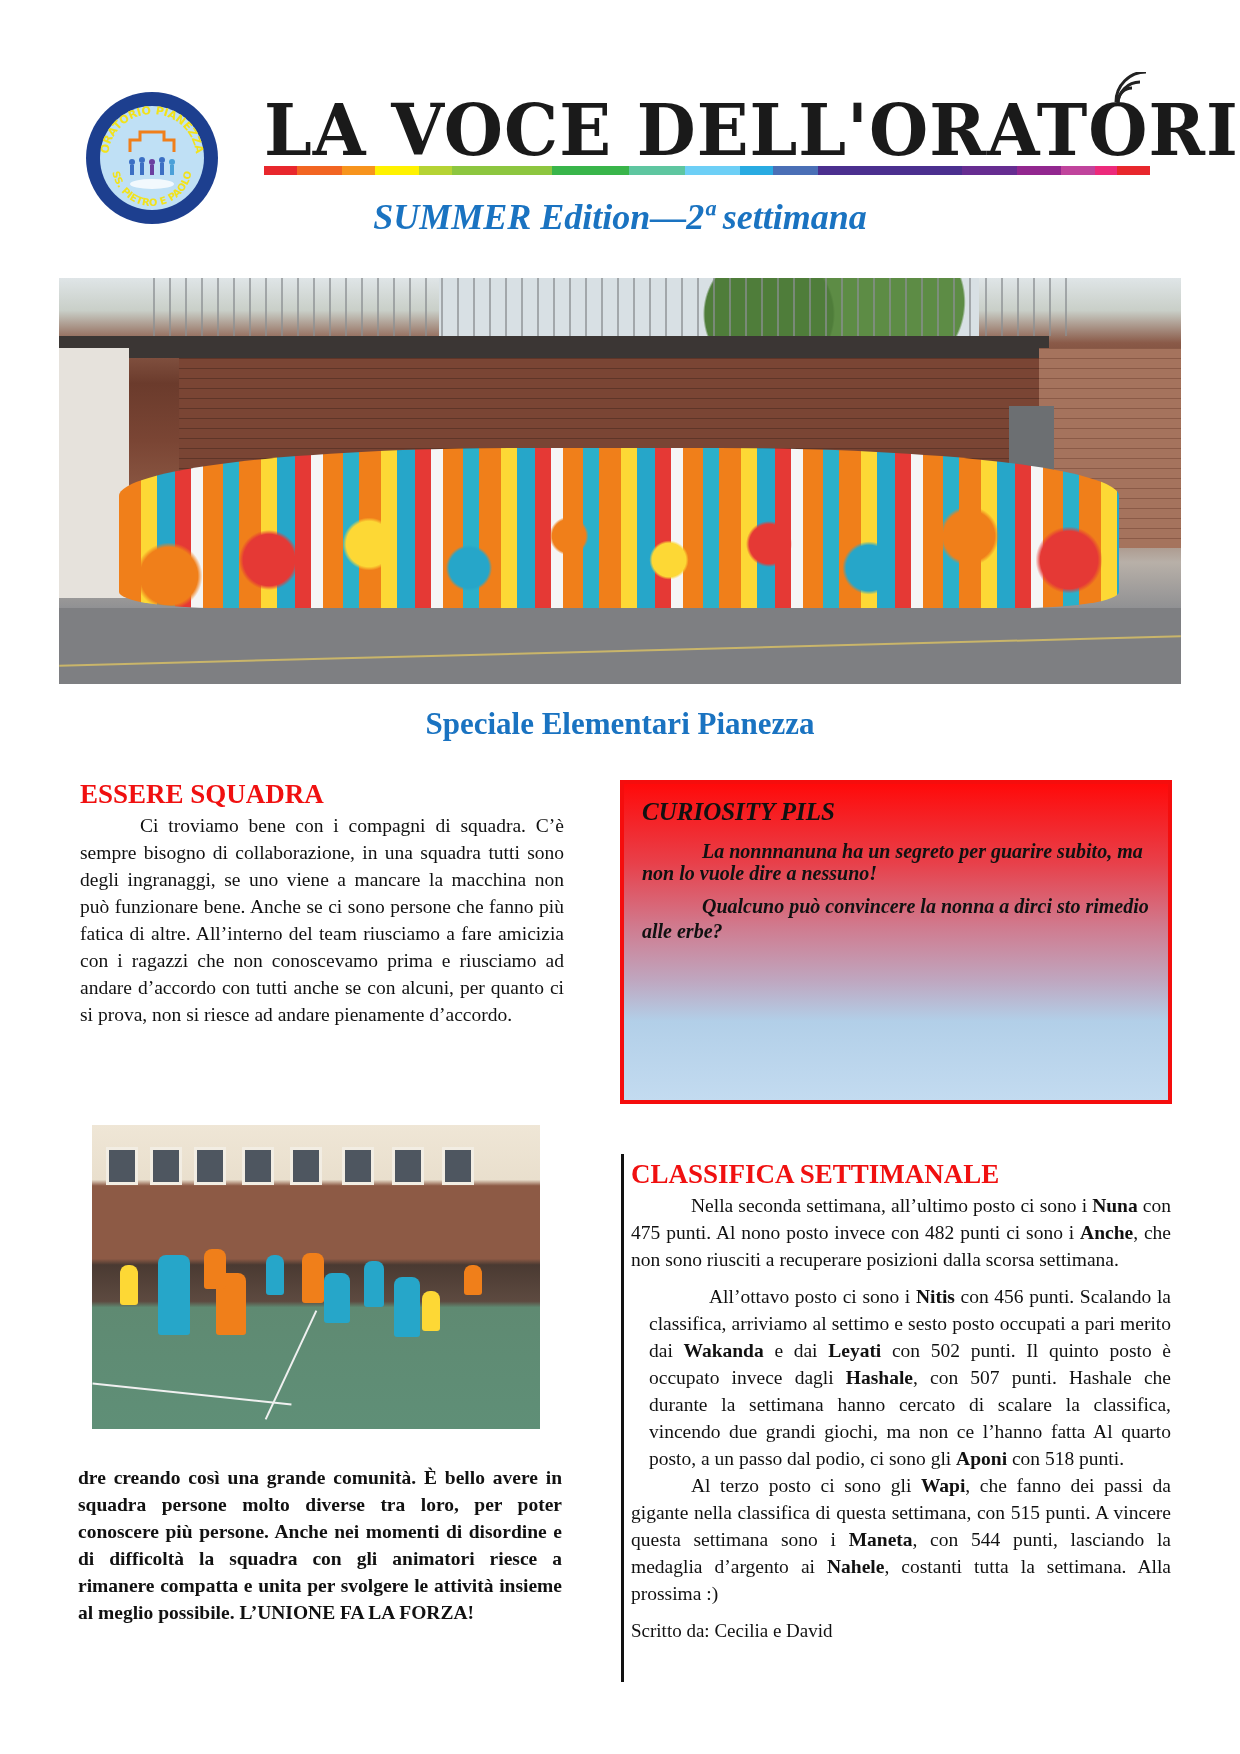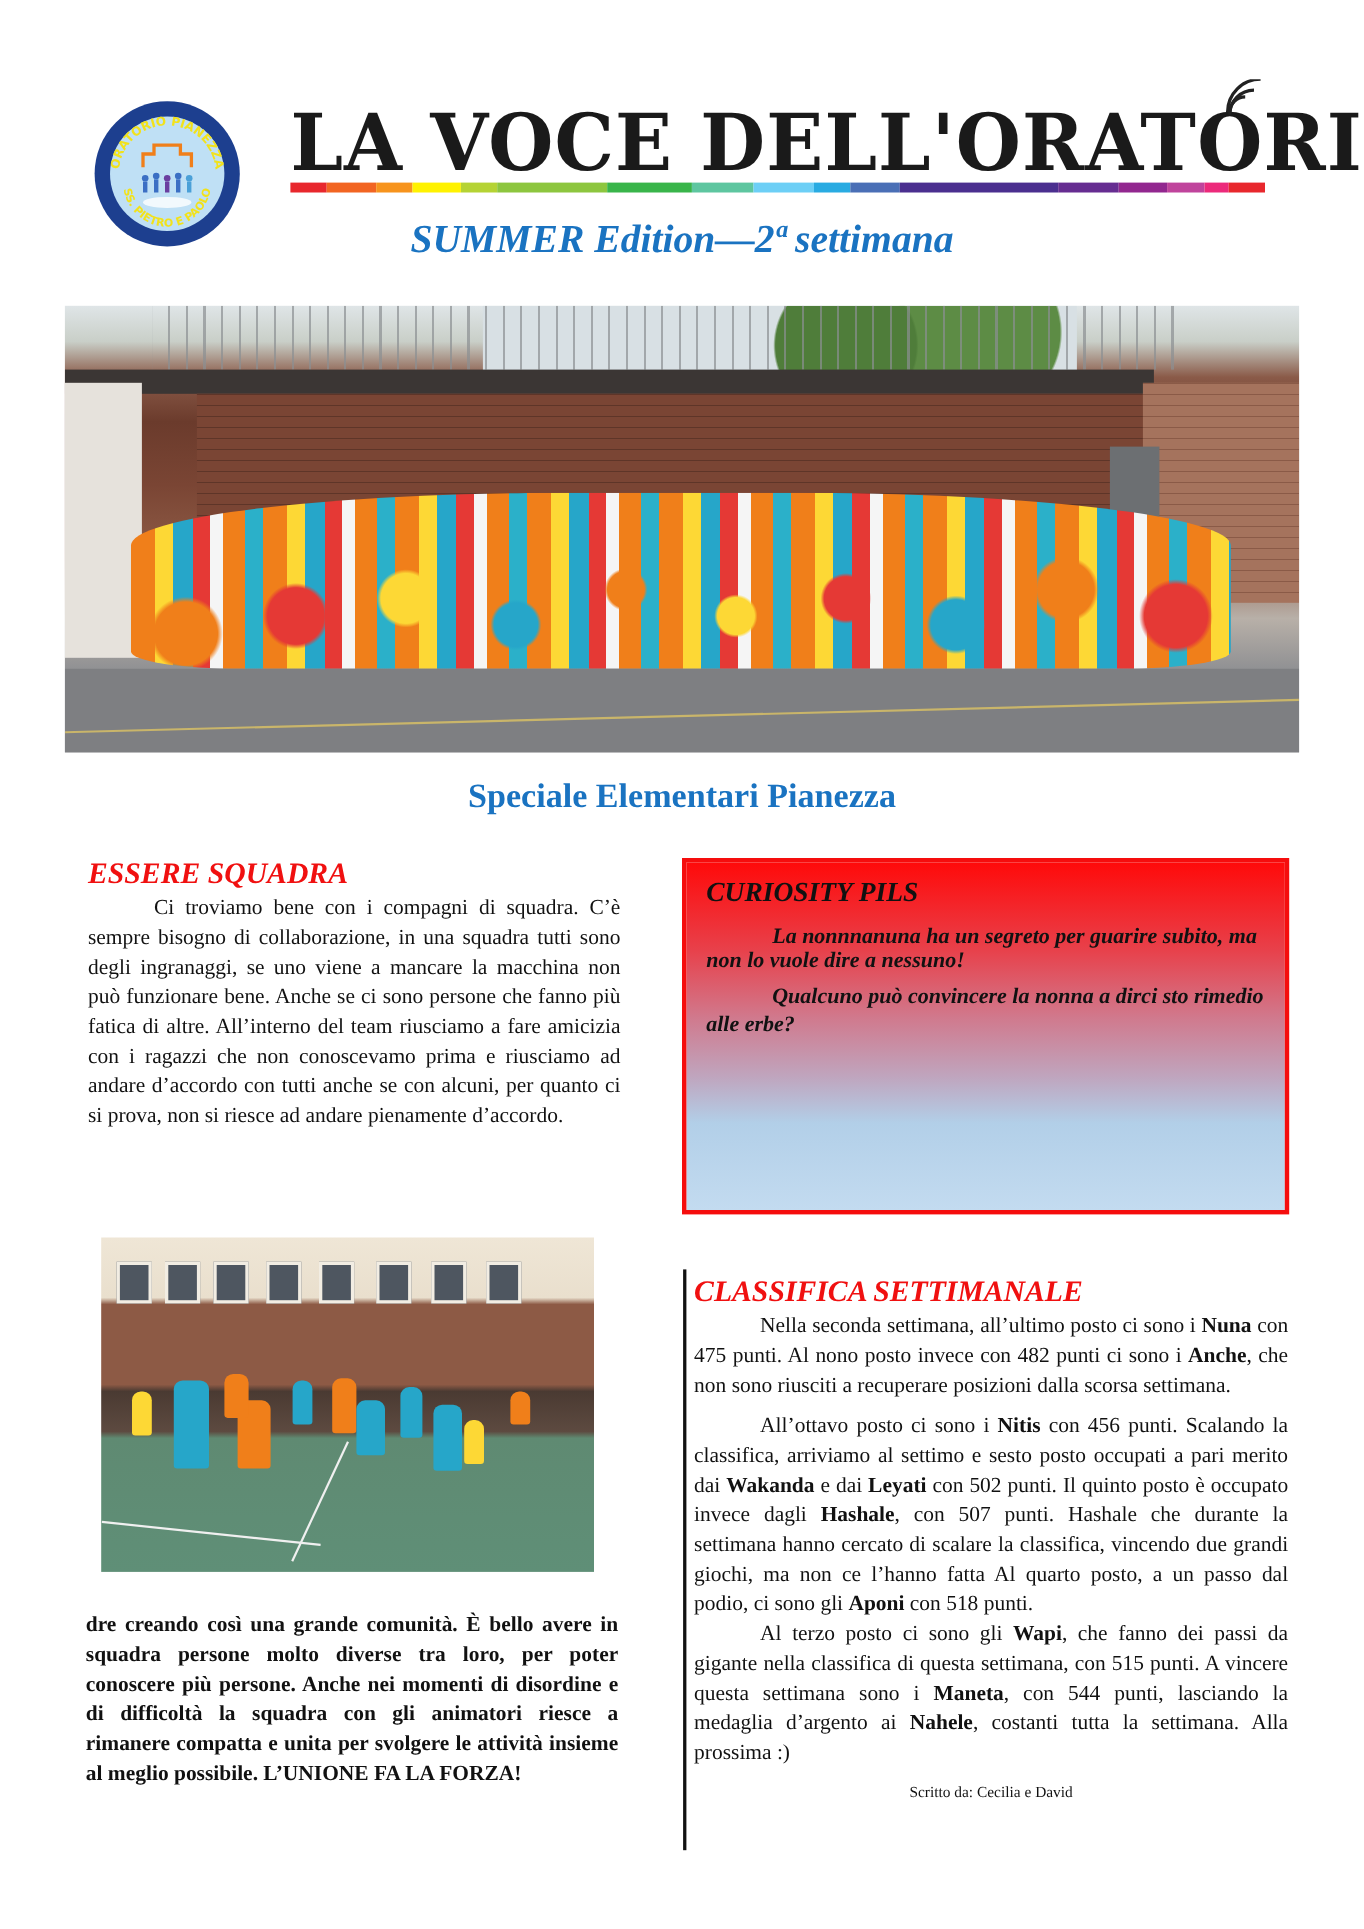"ESSERE SQUADRA" .art-title { font-style: italic -> none }
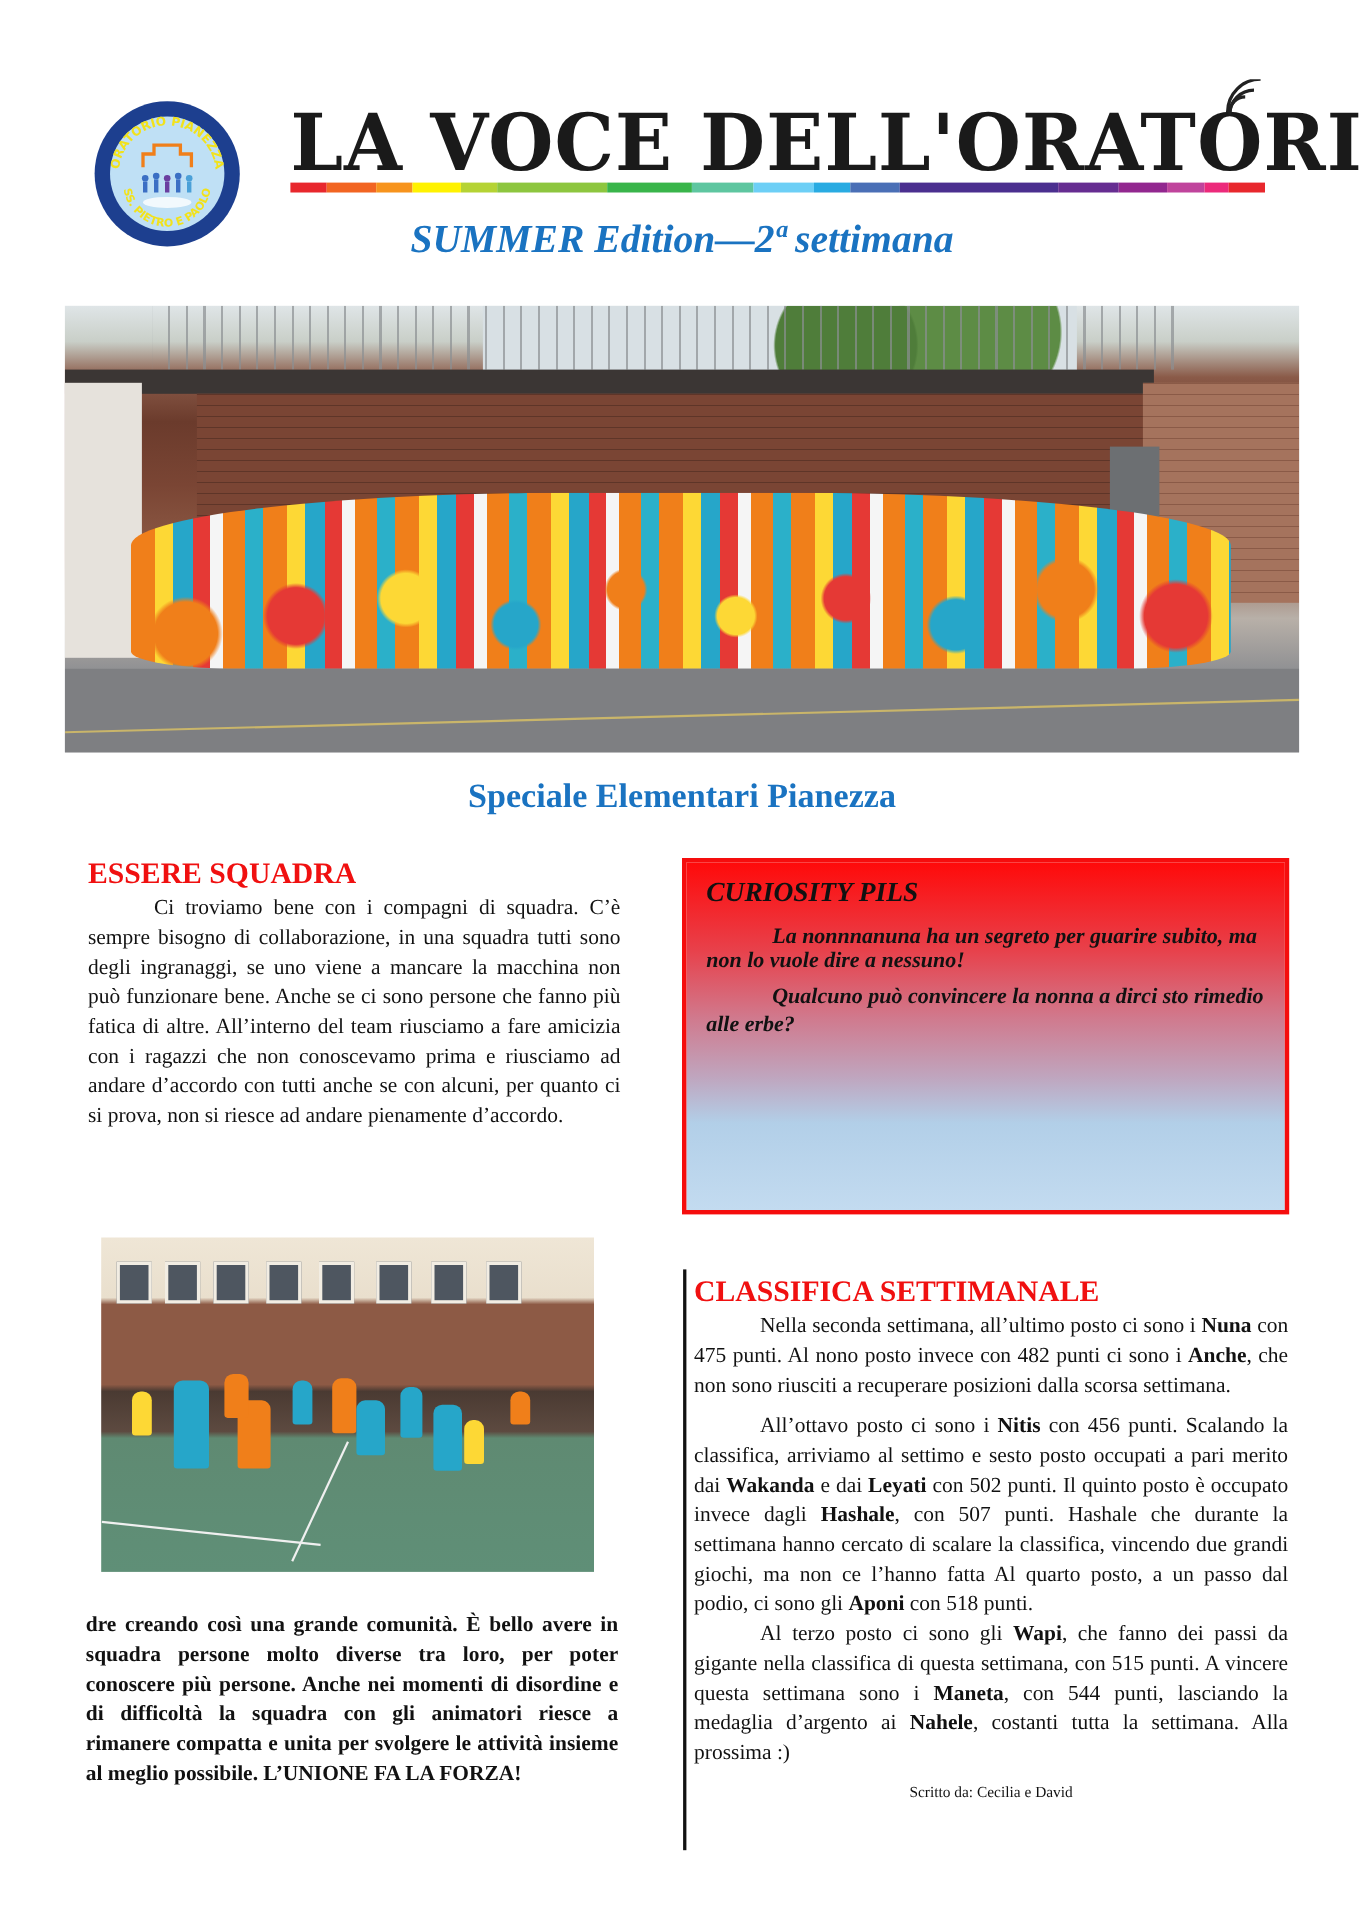"All’ottavo posto ci sono i" .p.tight { margin-left: none -> 18px }
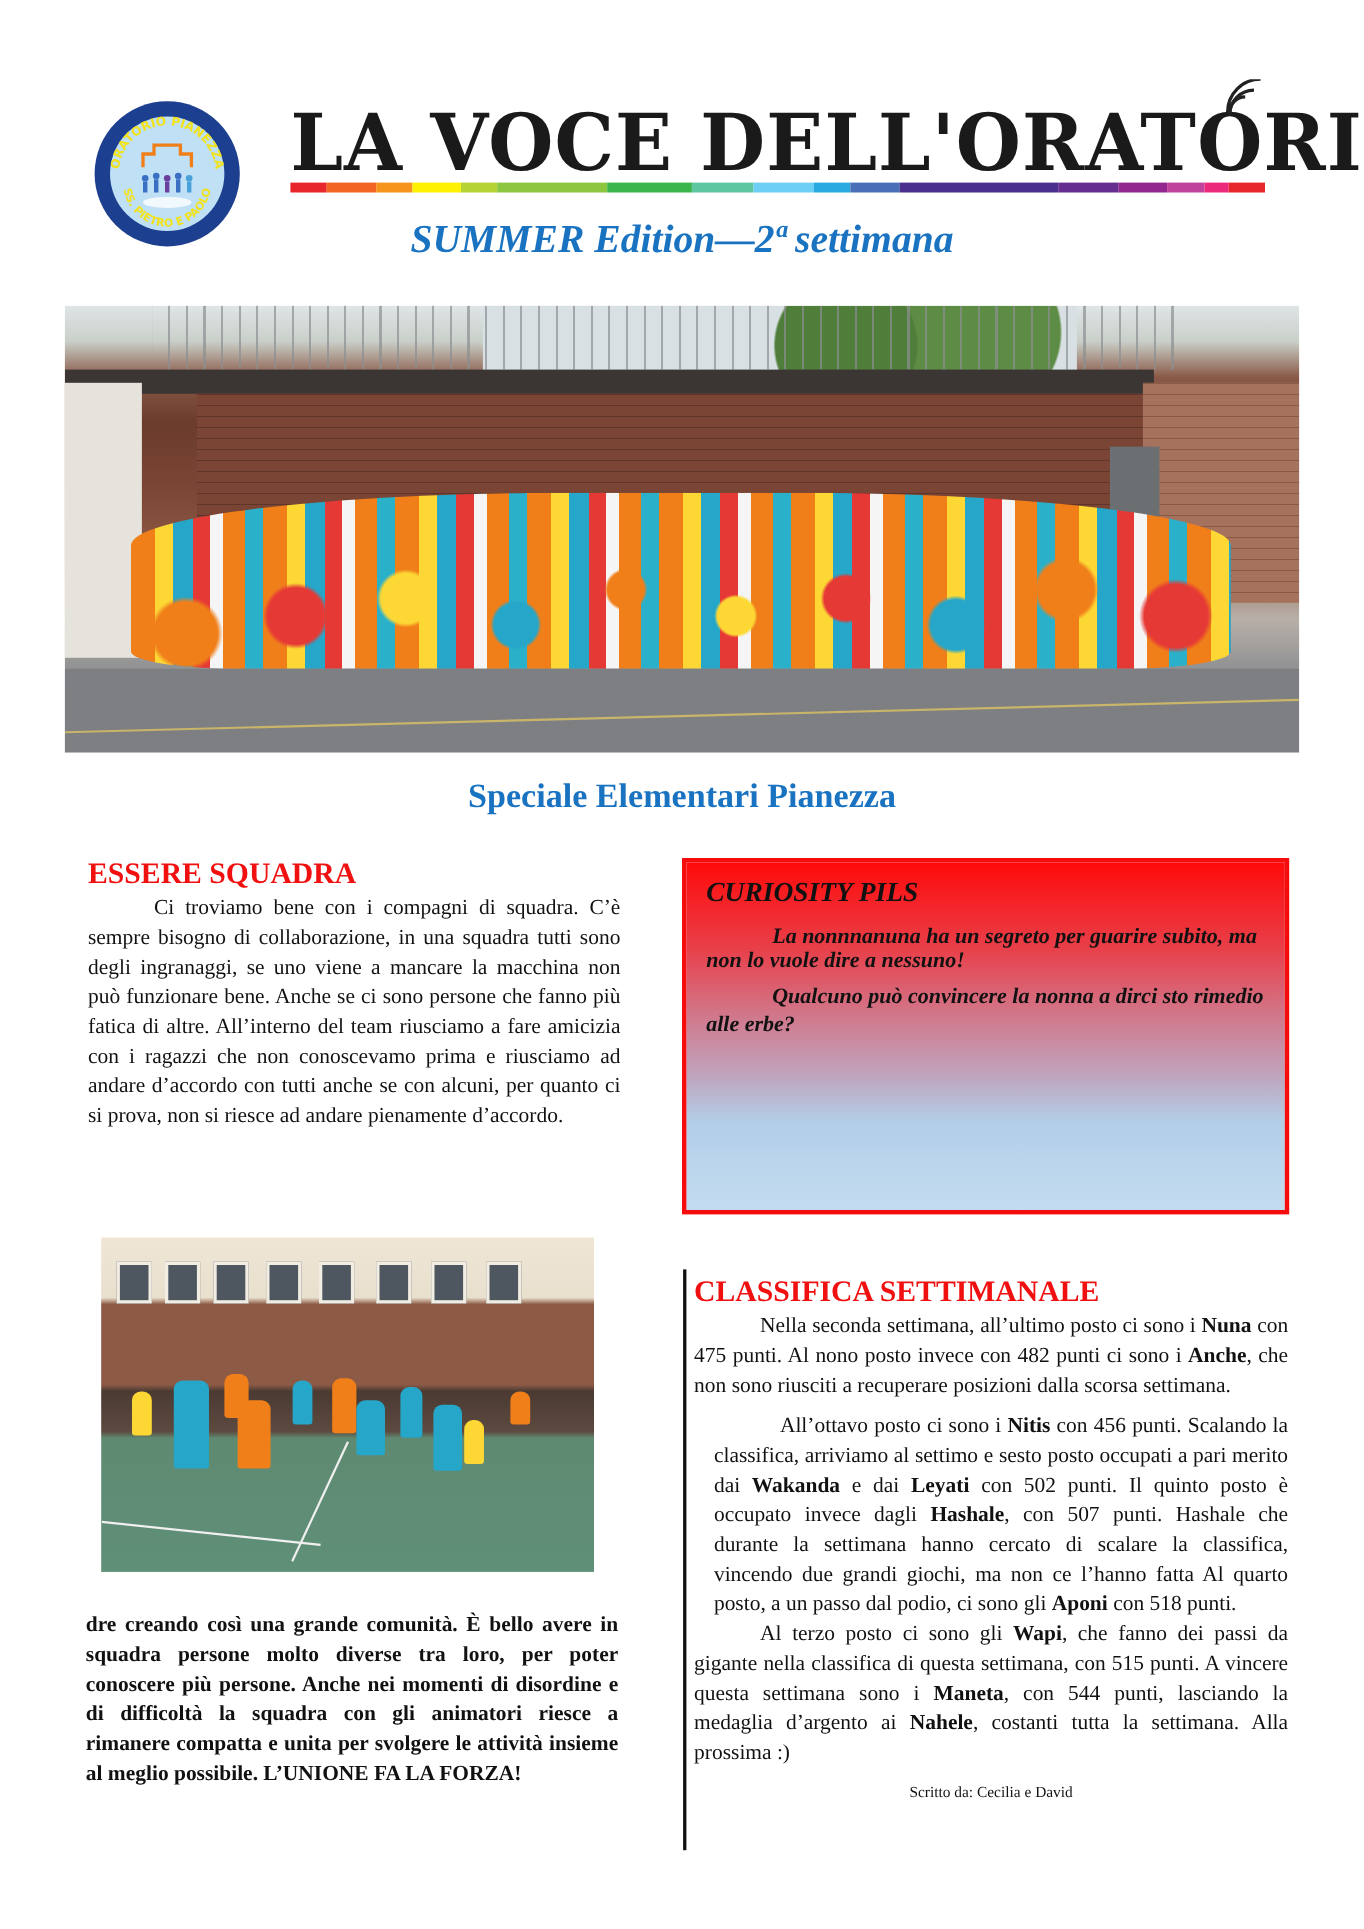"Scritto da: Cecilia e David" .sig { font-size: 14px -> 19px; text-align: center -> none }
